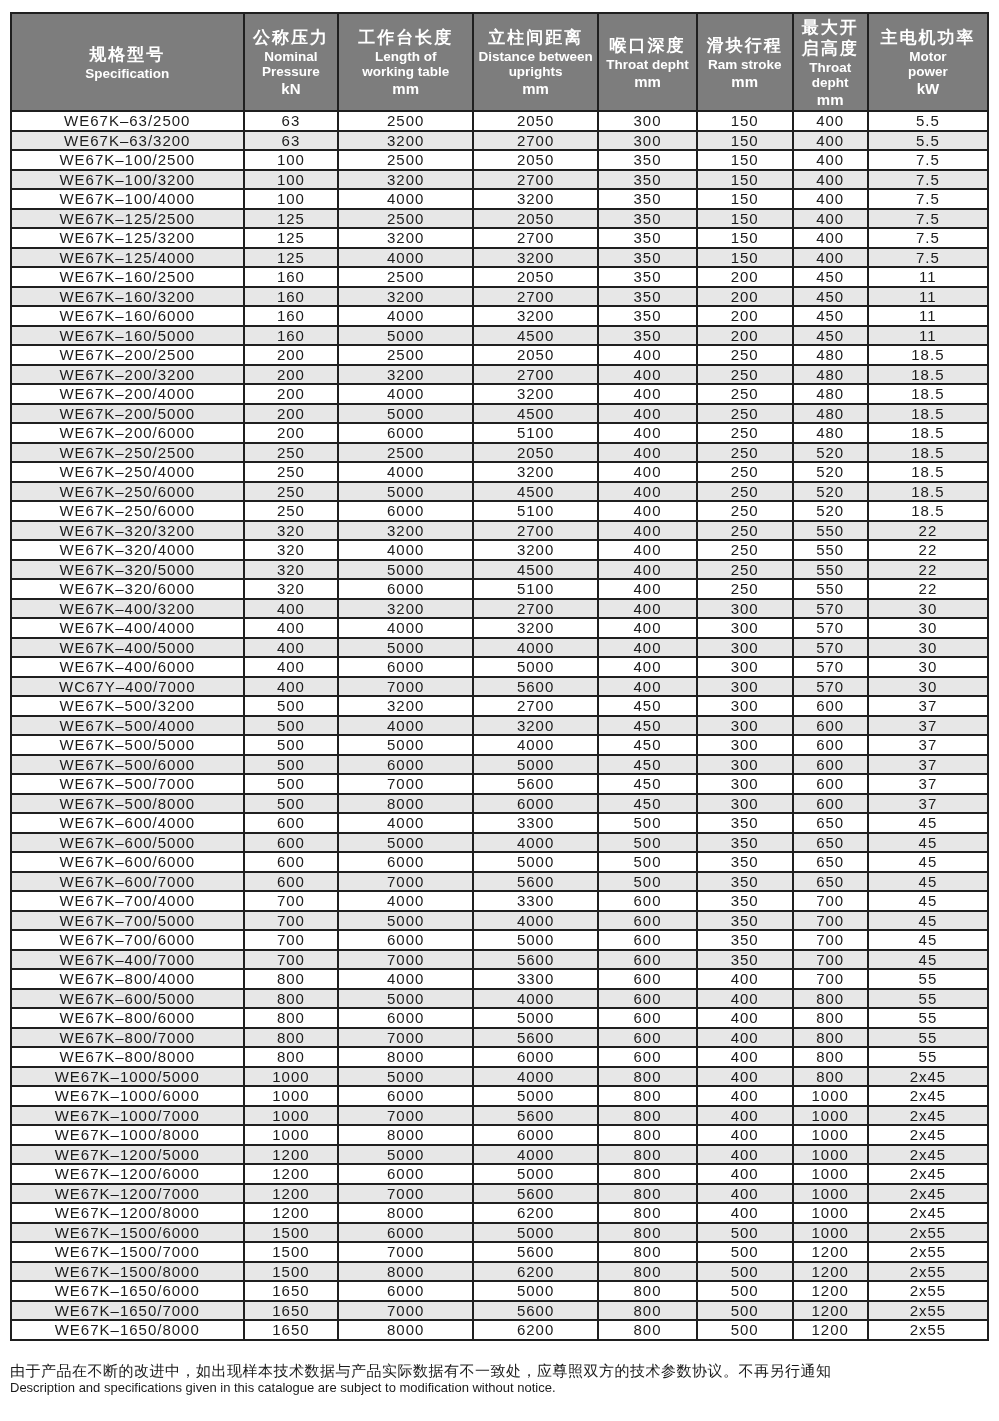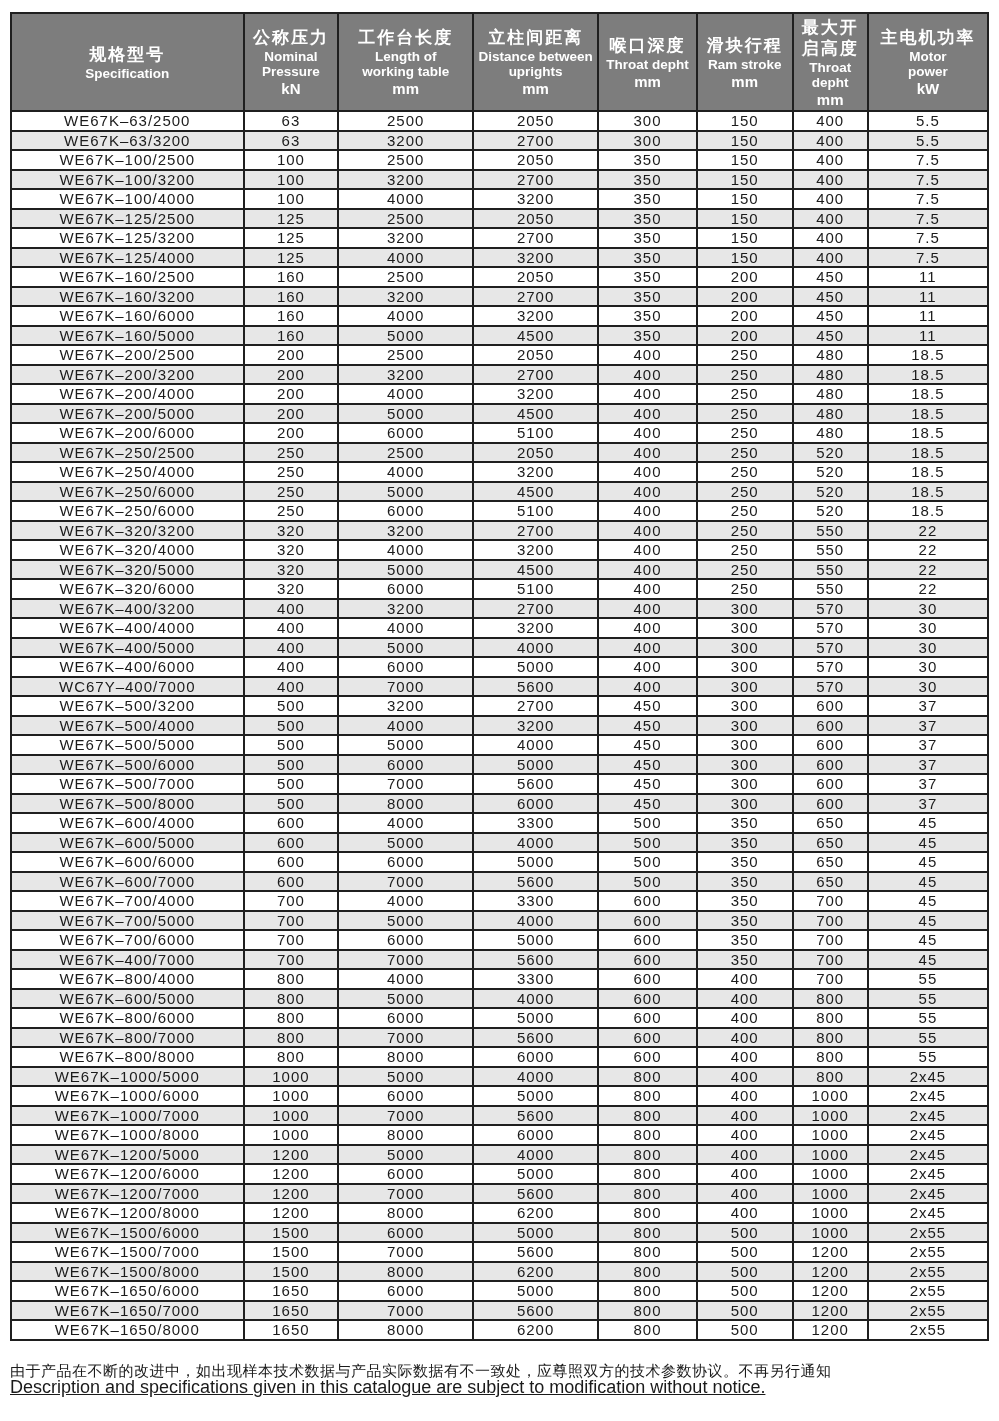"Description and specifications given in" .footer .en { font-size: 18px -> 13px; text-decoration: underline -> none }
